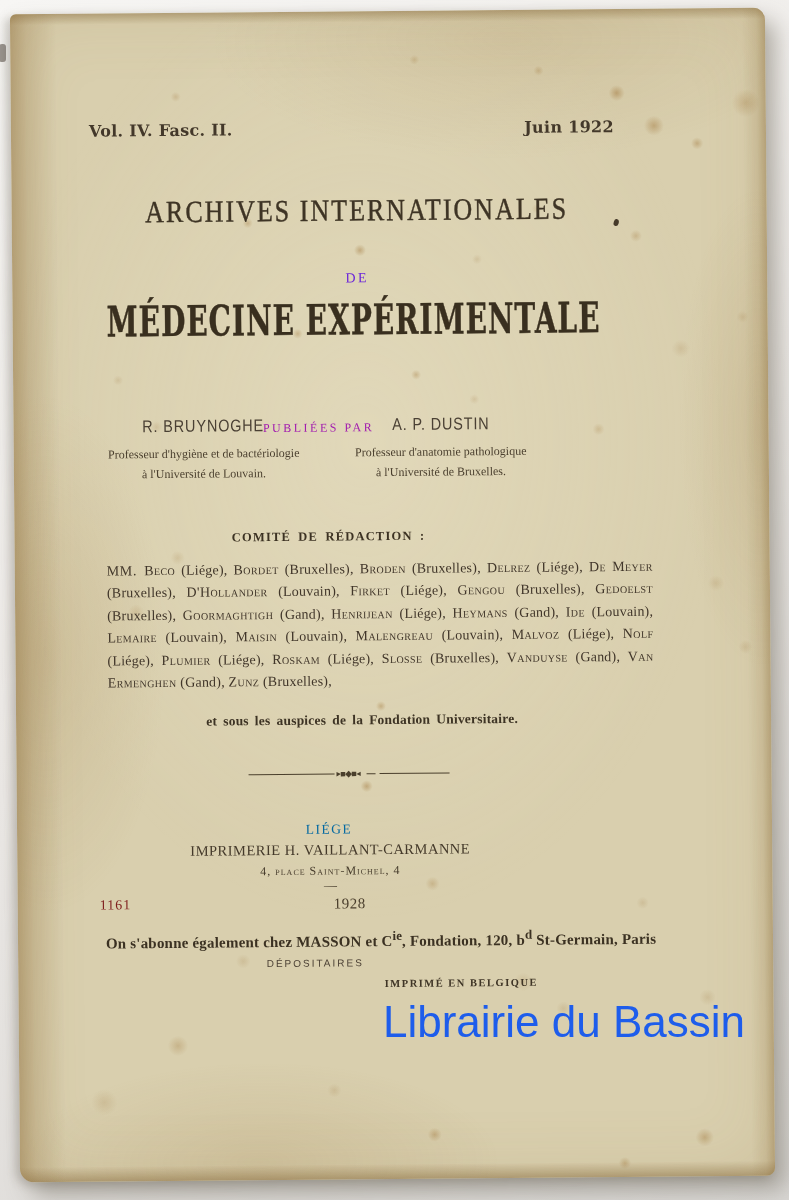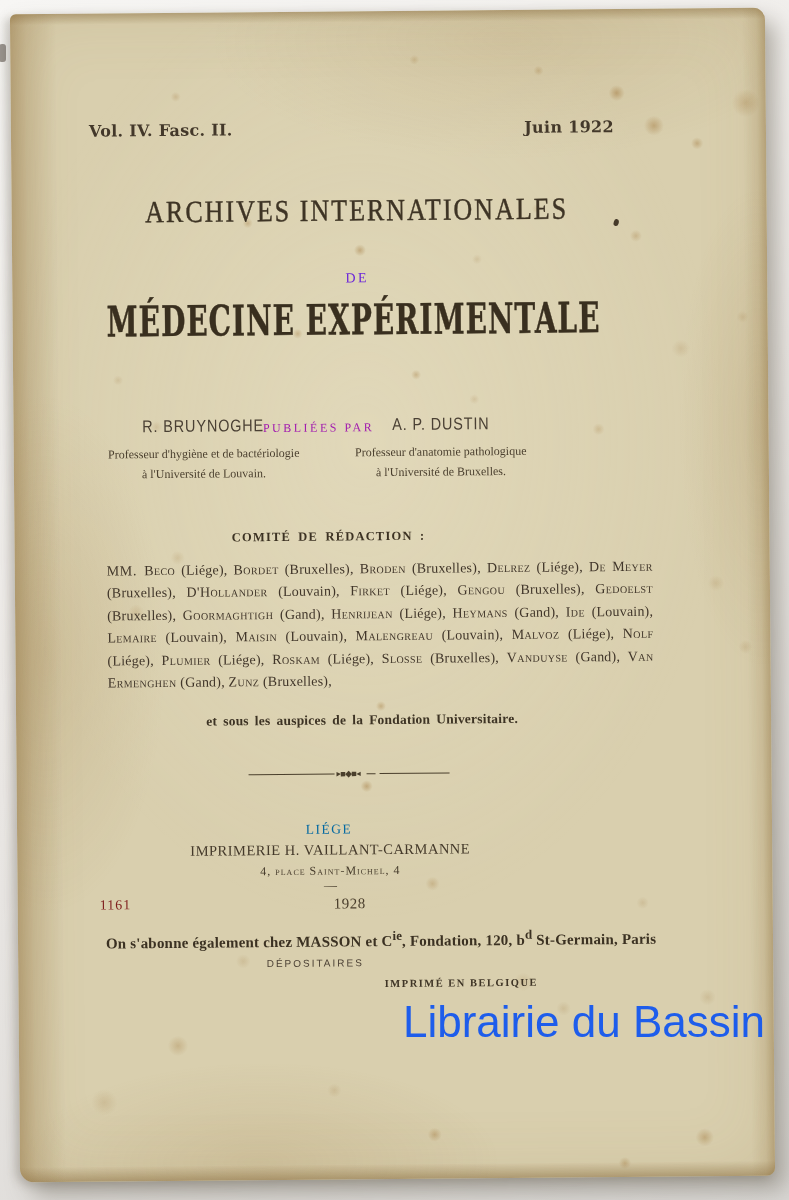"Librairie du Bassin" .watermark { margin-left: 20px -> none }
